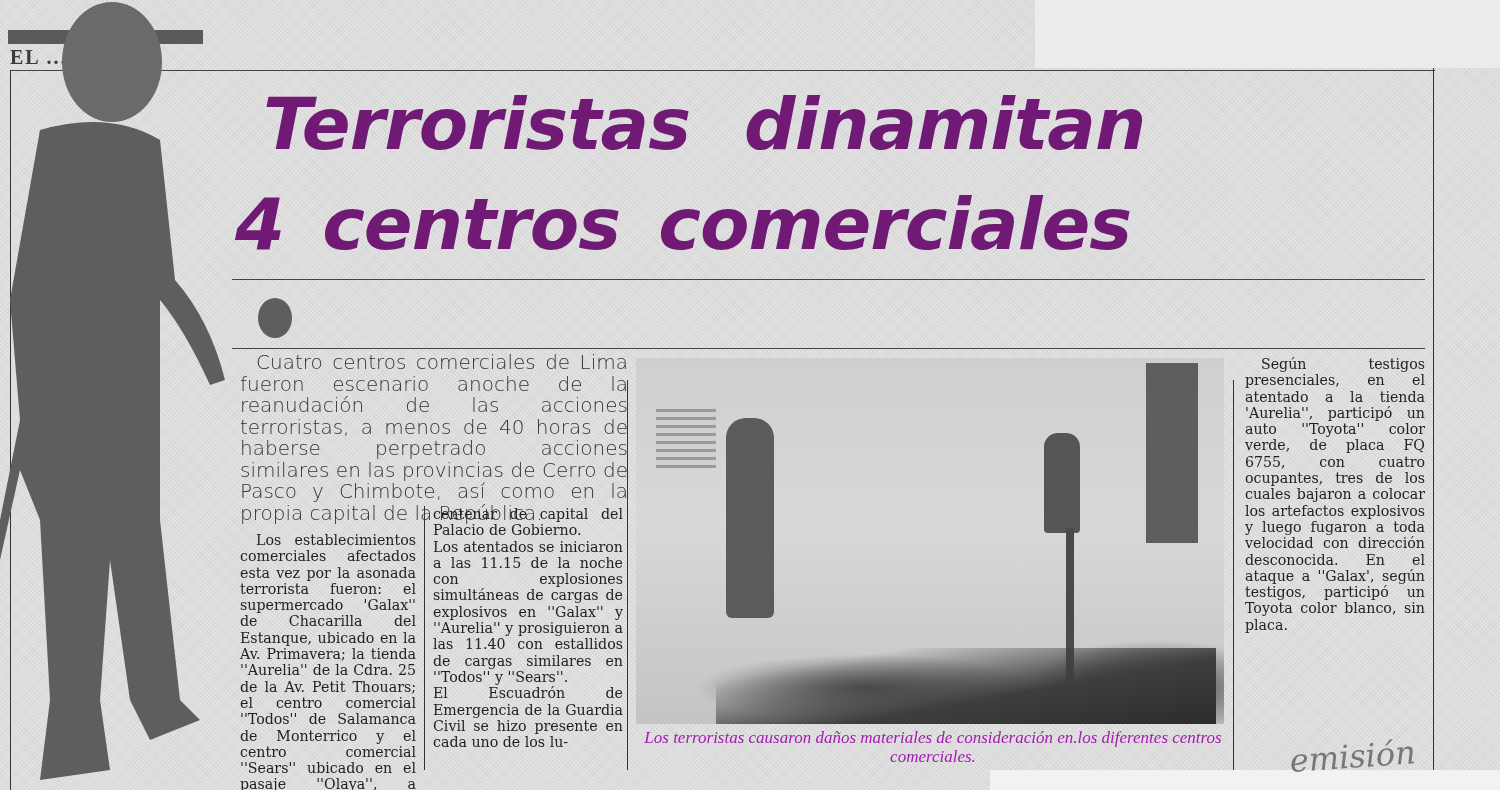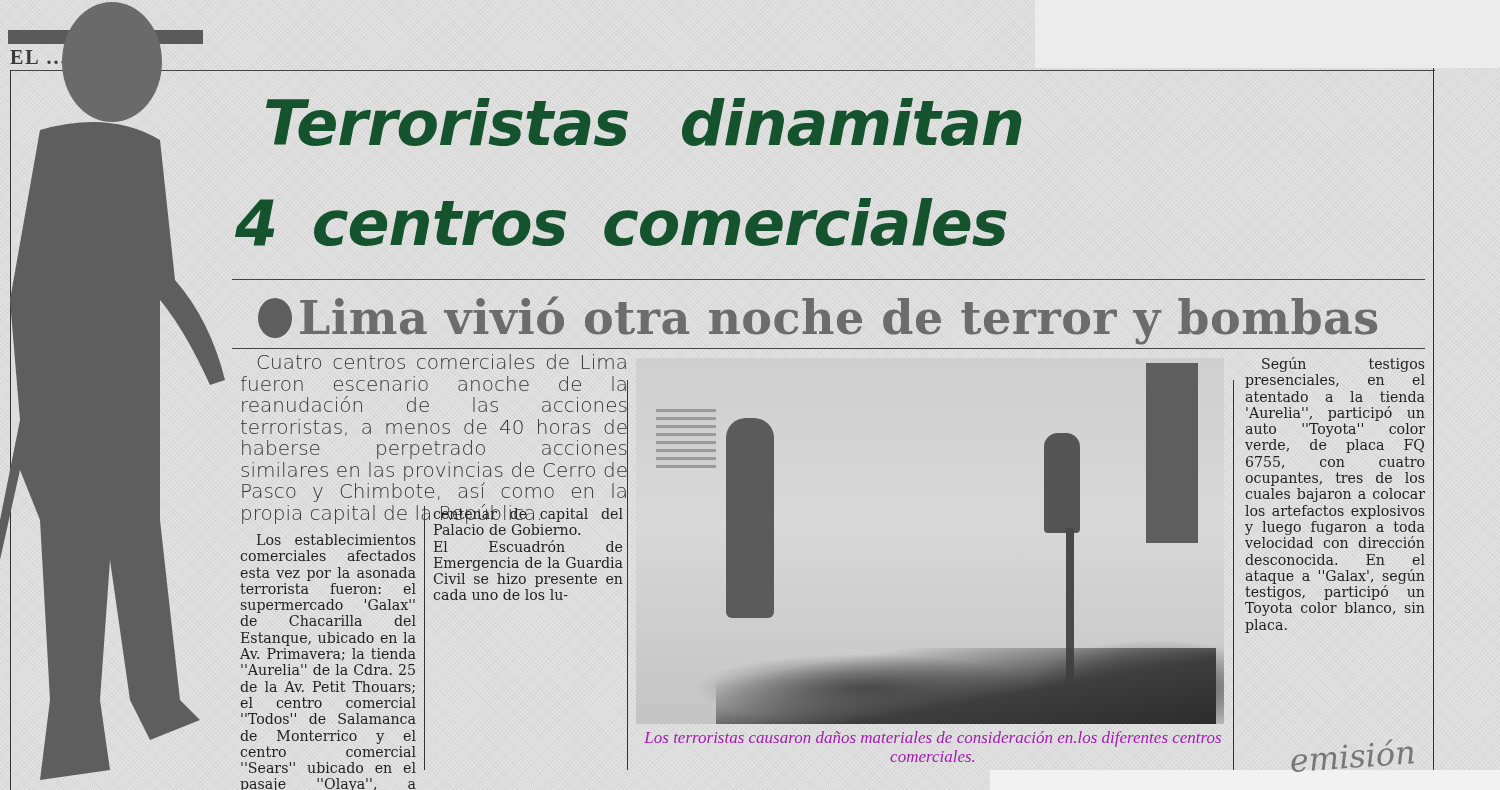"Terroristas dinamitan" .headline { color: #14532d -> #701a75; font-size: 62px -> 72px }
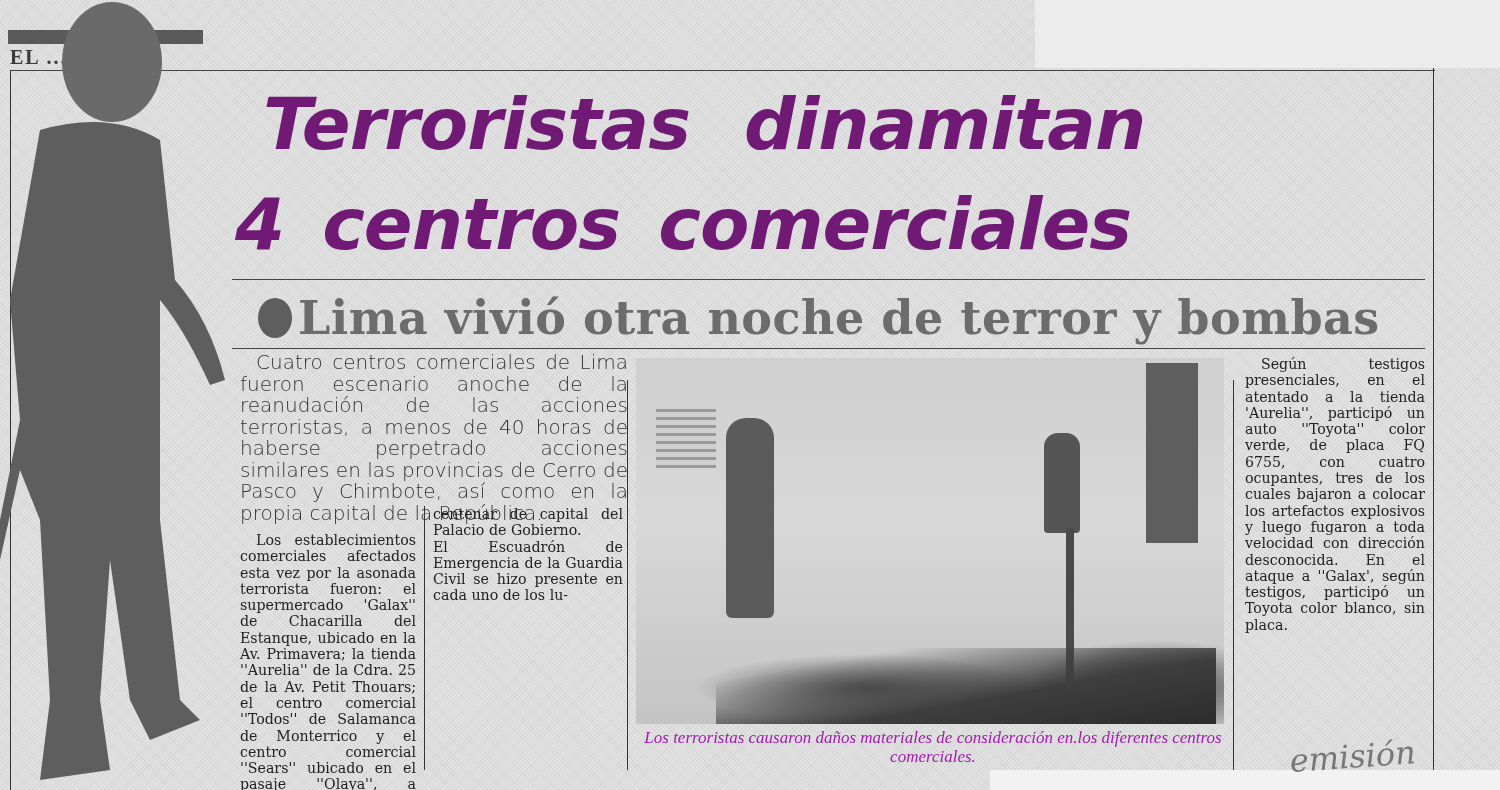"Lima vivió otra noche de" span { html: <span>Lima vivió otra noche de terror y bombas</span> -> none }
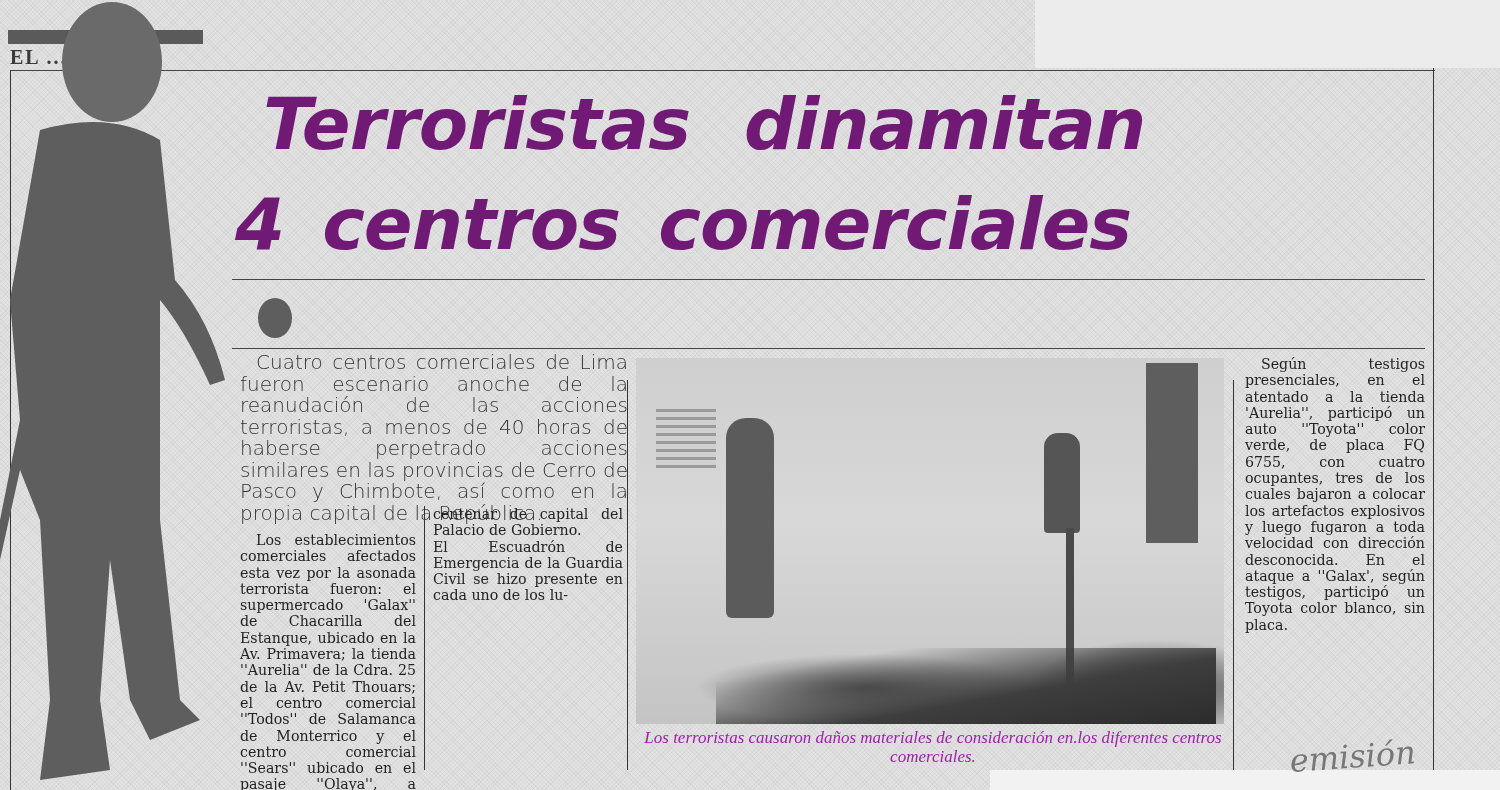"Los atentados se iniciaron a" p { html: none -> <p>Los atentados se iniciaron a las 11.15 de la noche con explosiones simultáneas de cargas de explosivos en ''Galax'' y ''Aurelia'' y prosiguieron a las 11.40 con estallidos de cargas similares en ''Todos'' y ''Sears''.</p> }
